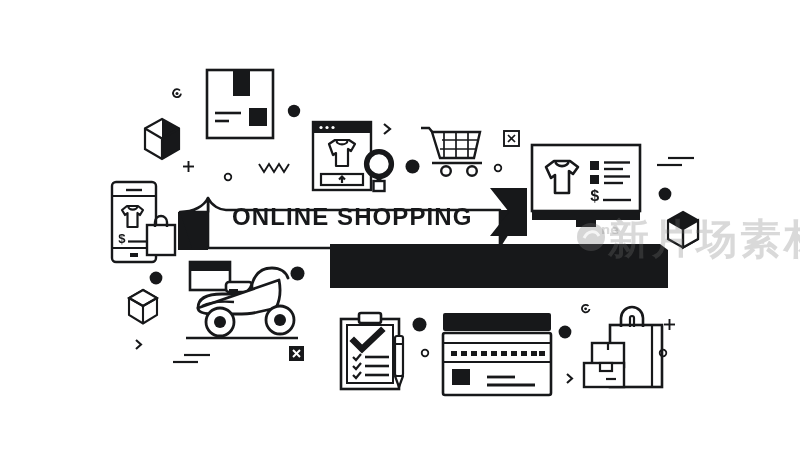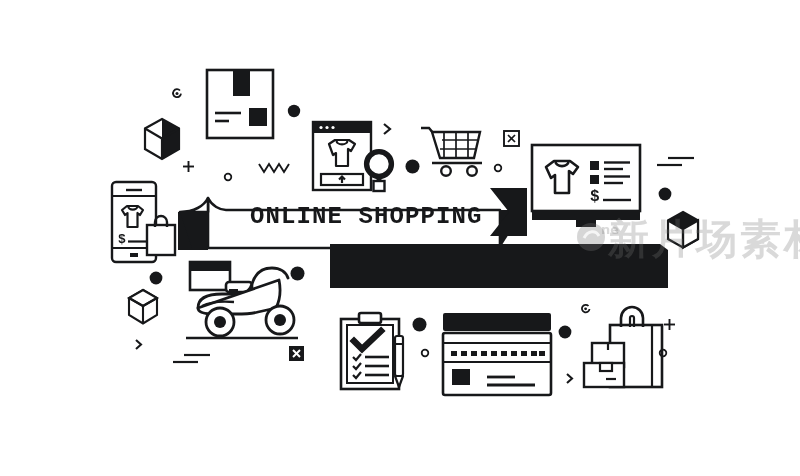"ONLINE SHOPPING" .ribbon-title { font-family: Liberation Mono, monospace -> Liberation Sans, sans-serif; left: 250px -> 232px }
